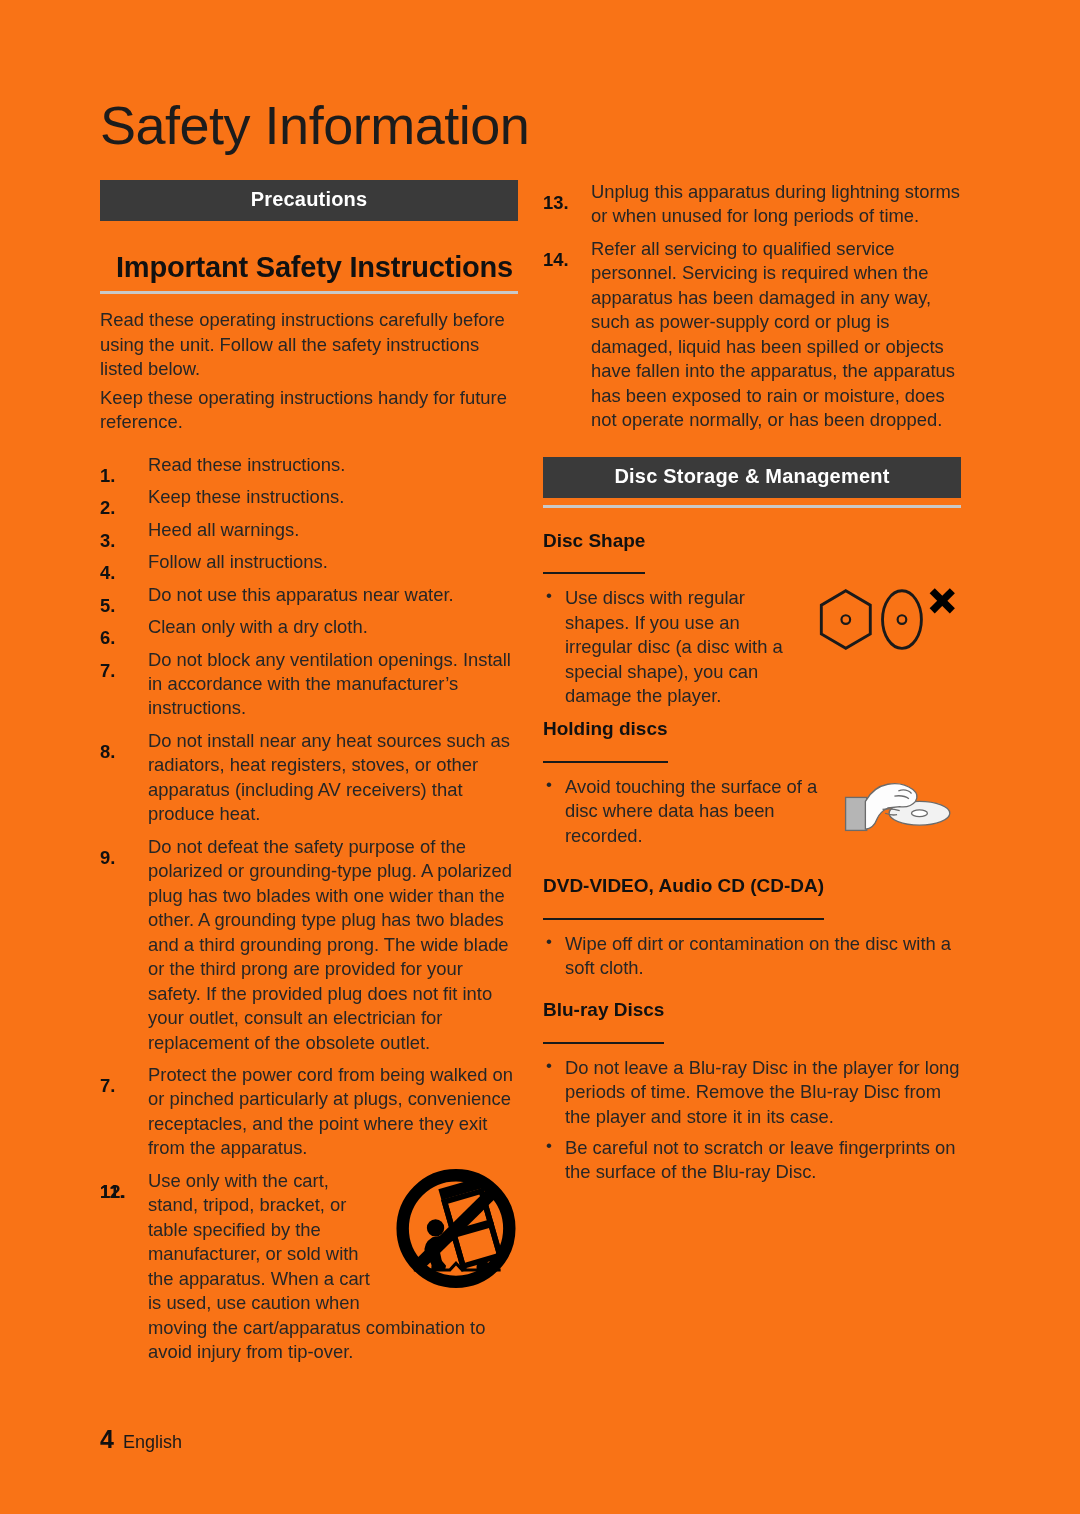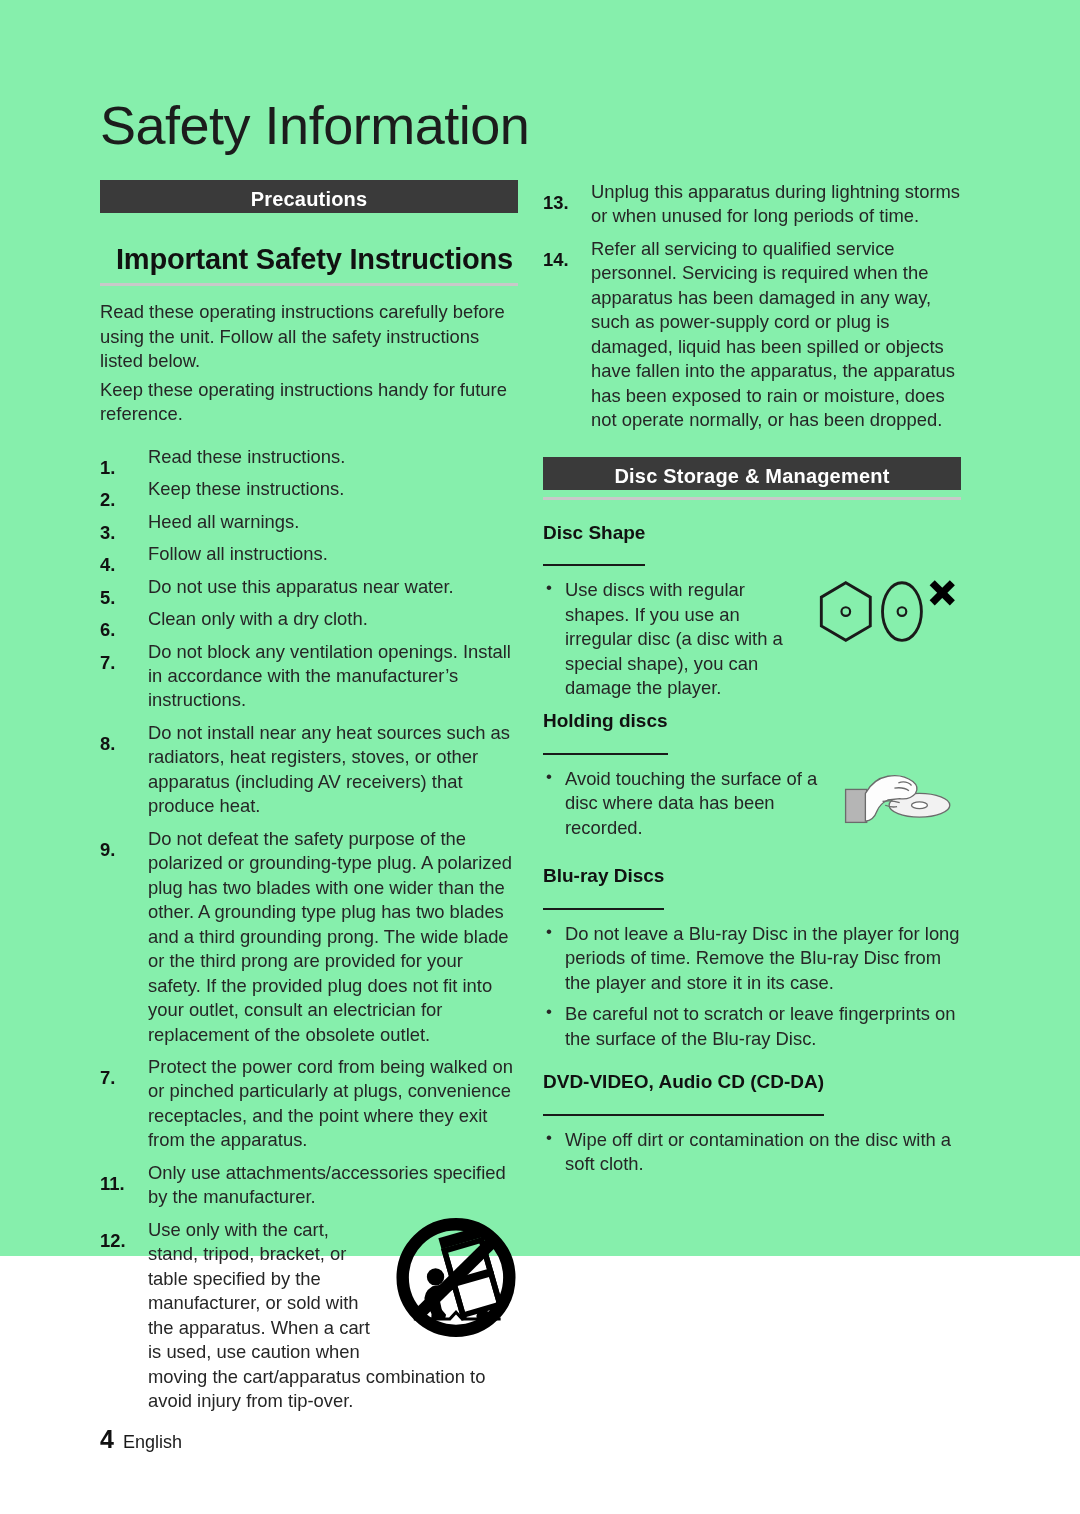"Safety Information" .page { background: #86efac -> #f97316; height: 1256px -> 1514px }
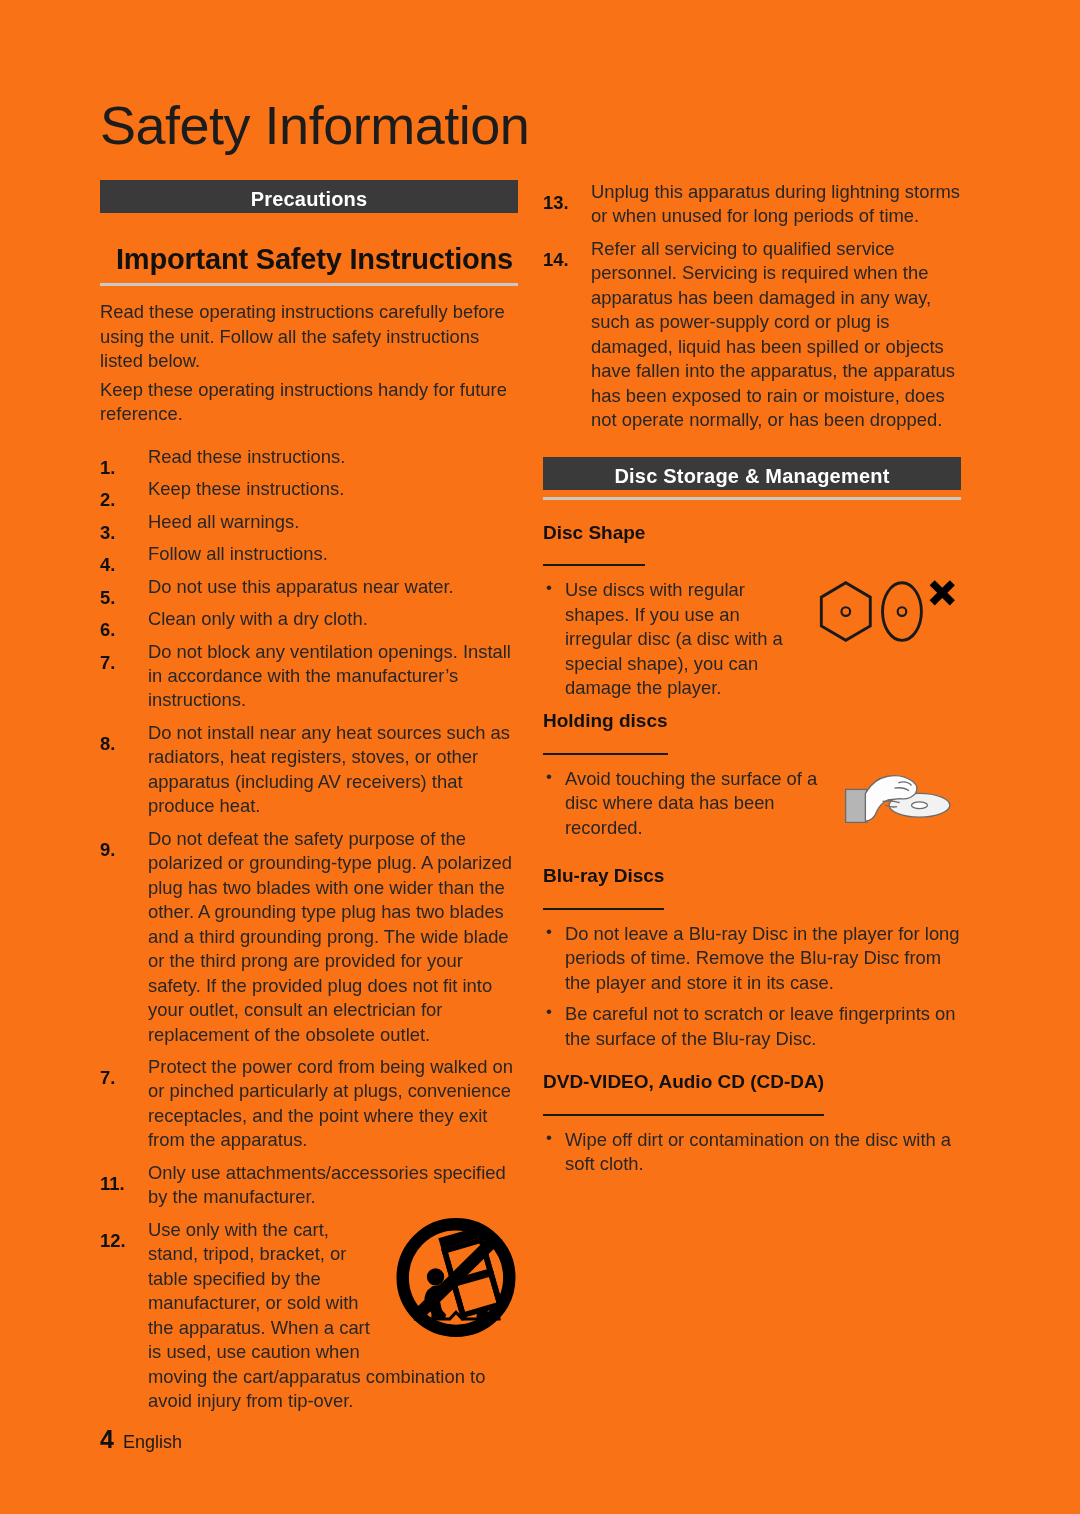"Precautions" .section-bar { padding: 9px 0 4px 0 -> 9px 0 12px 0 }
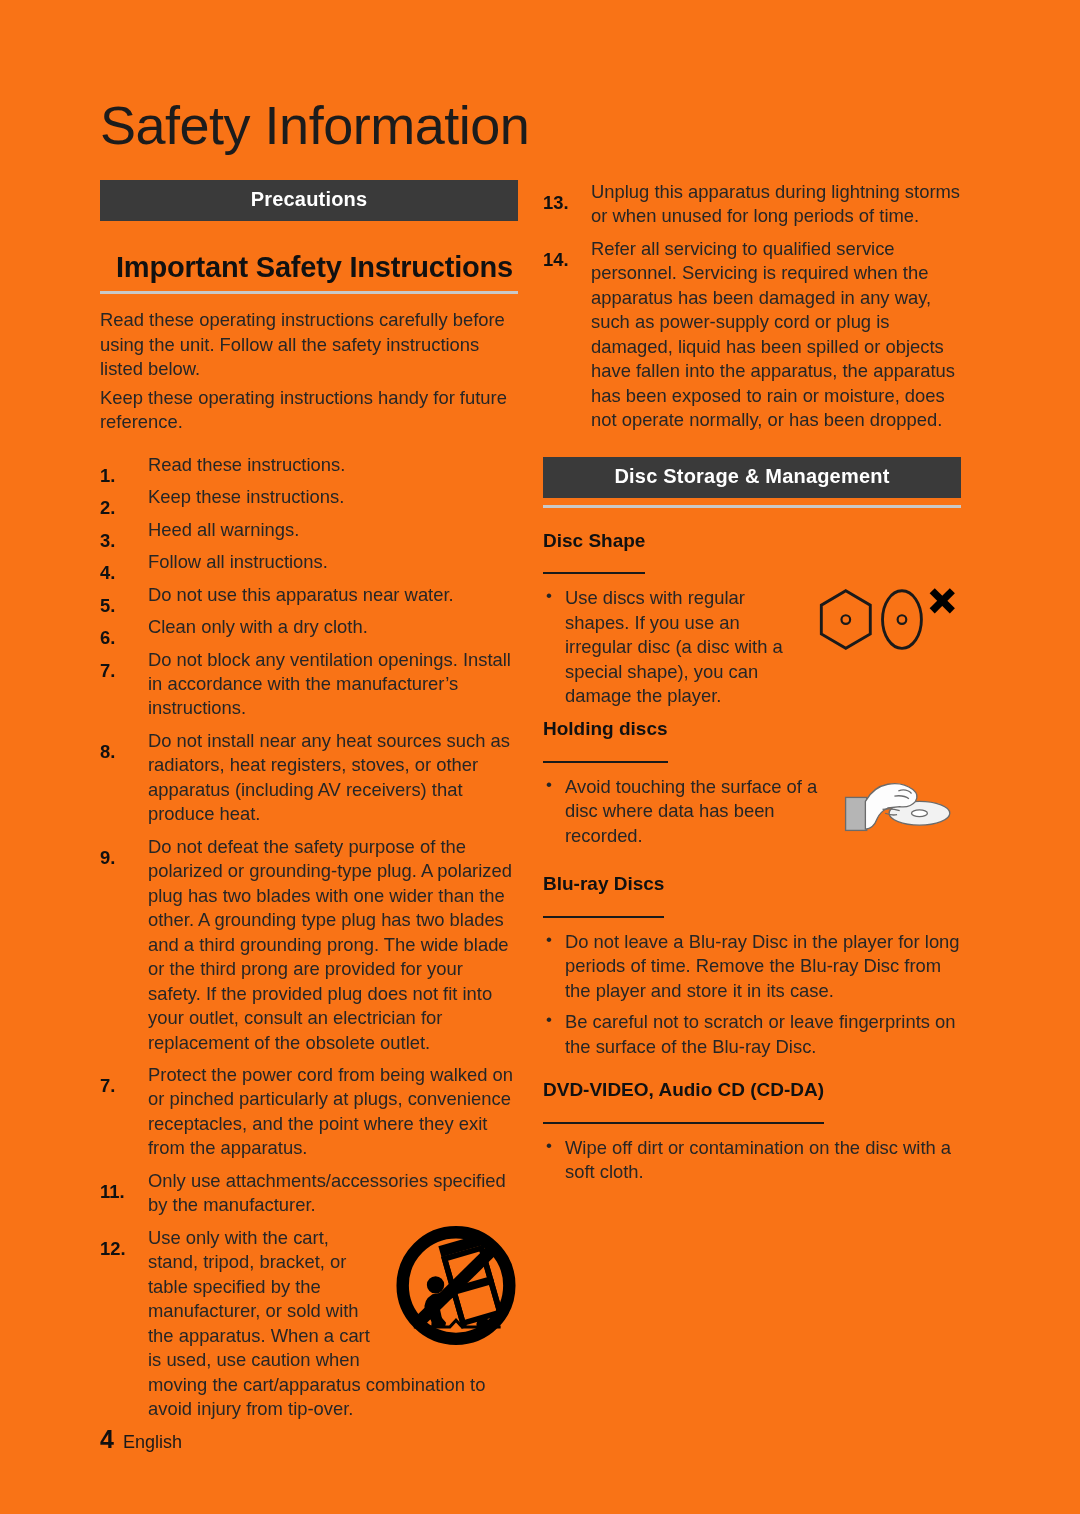"Blu-ray Discs" div { order: before "DVD-VIDEO, Audio CD (CD-DA)" -> after "DVD-VIDEO, Audio CD (CD-DA)" }
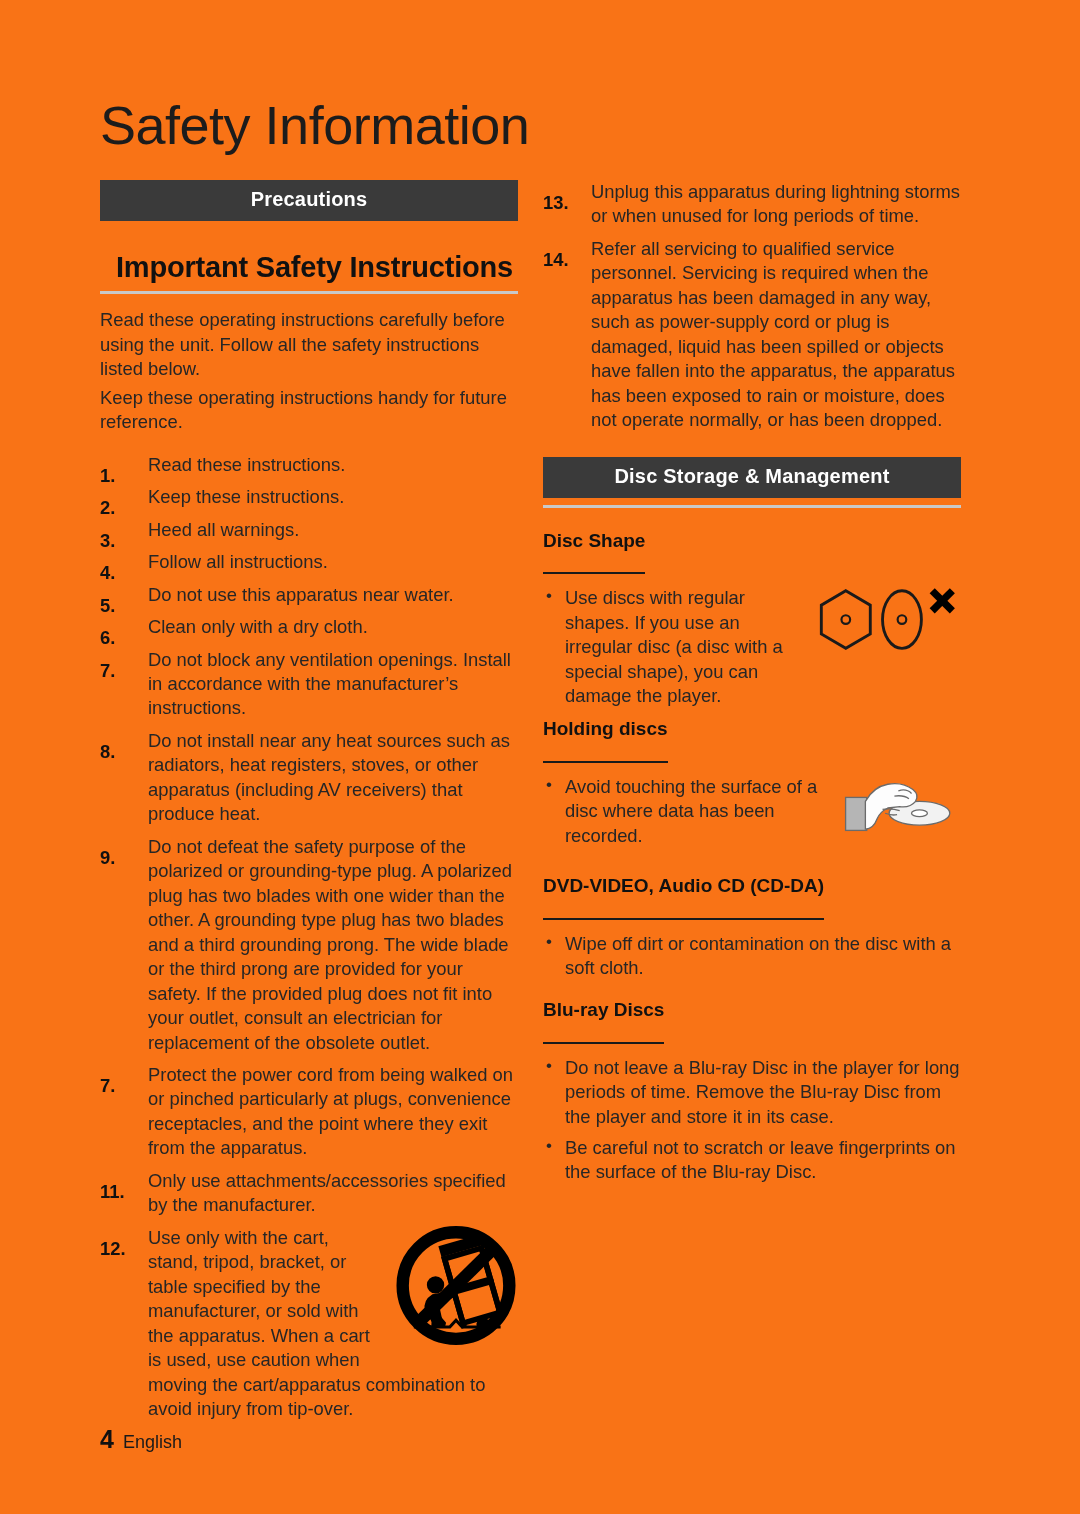"Only use attachments/accessories" span { html: <span>Only use attachments/accessories specified by the manufacturer.</span> -> none }
